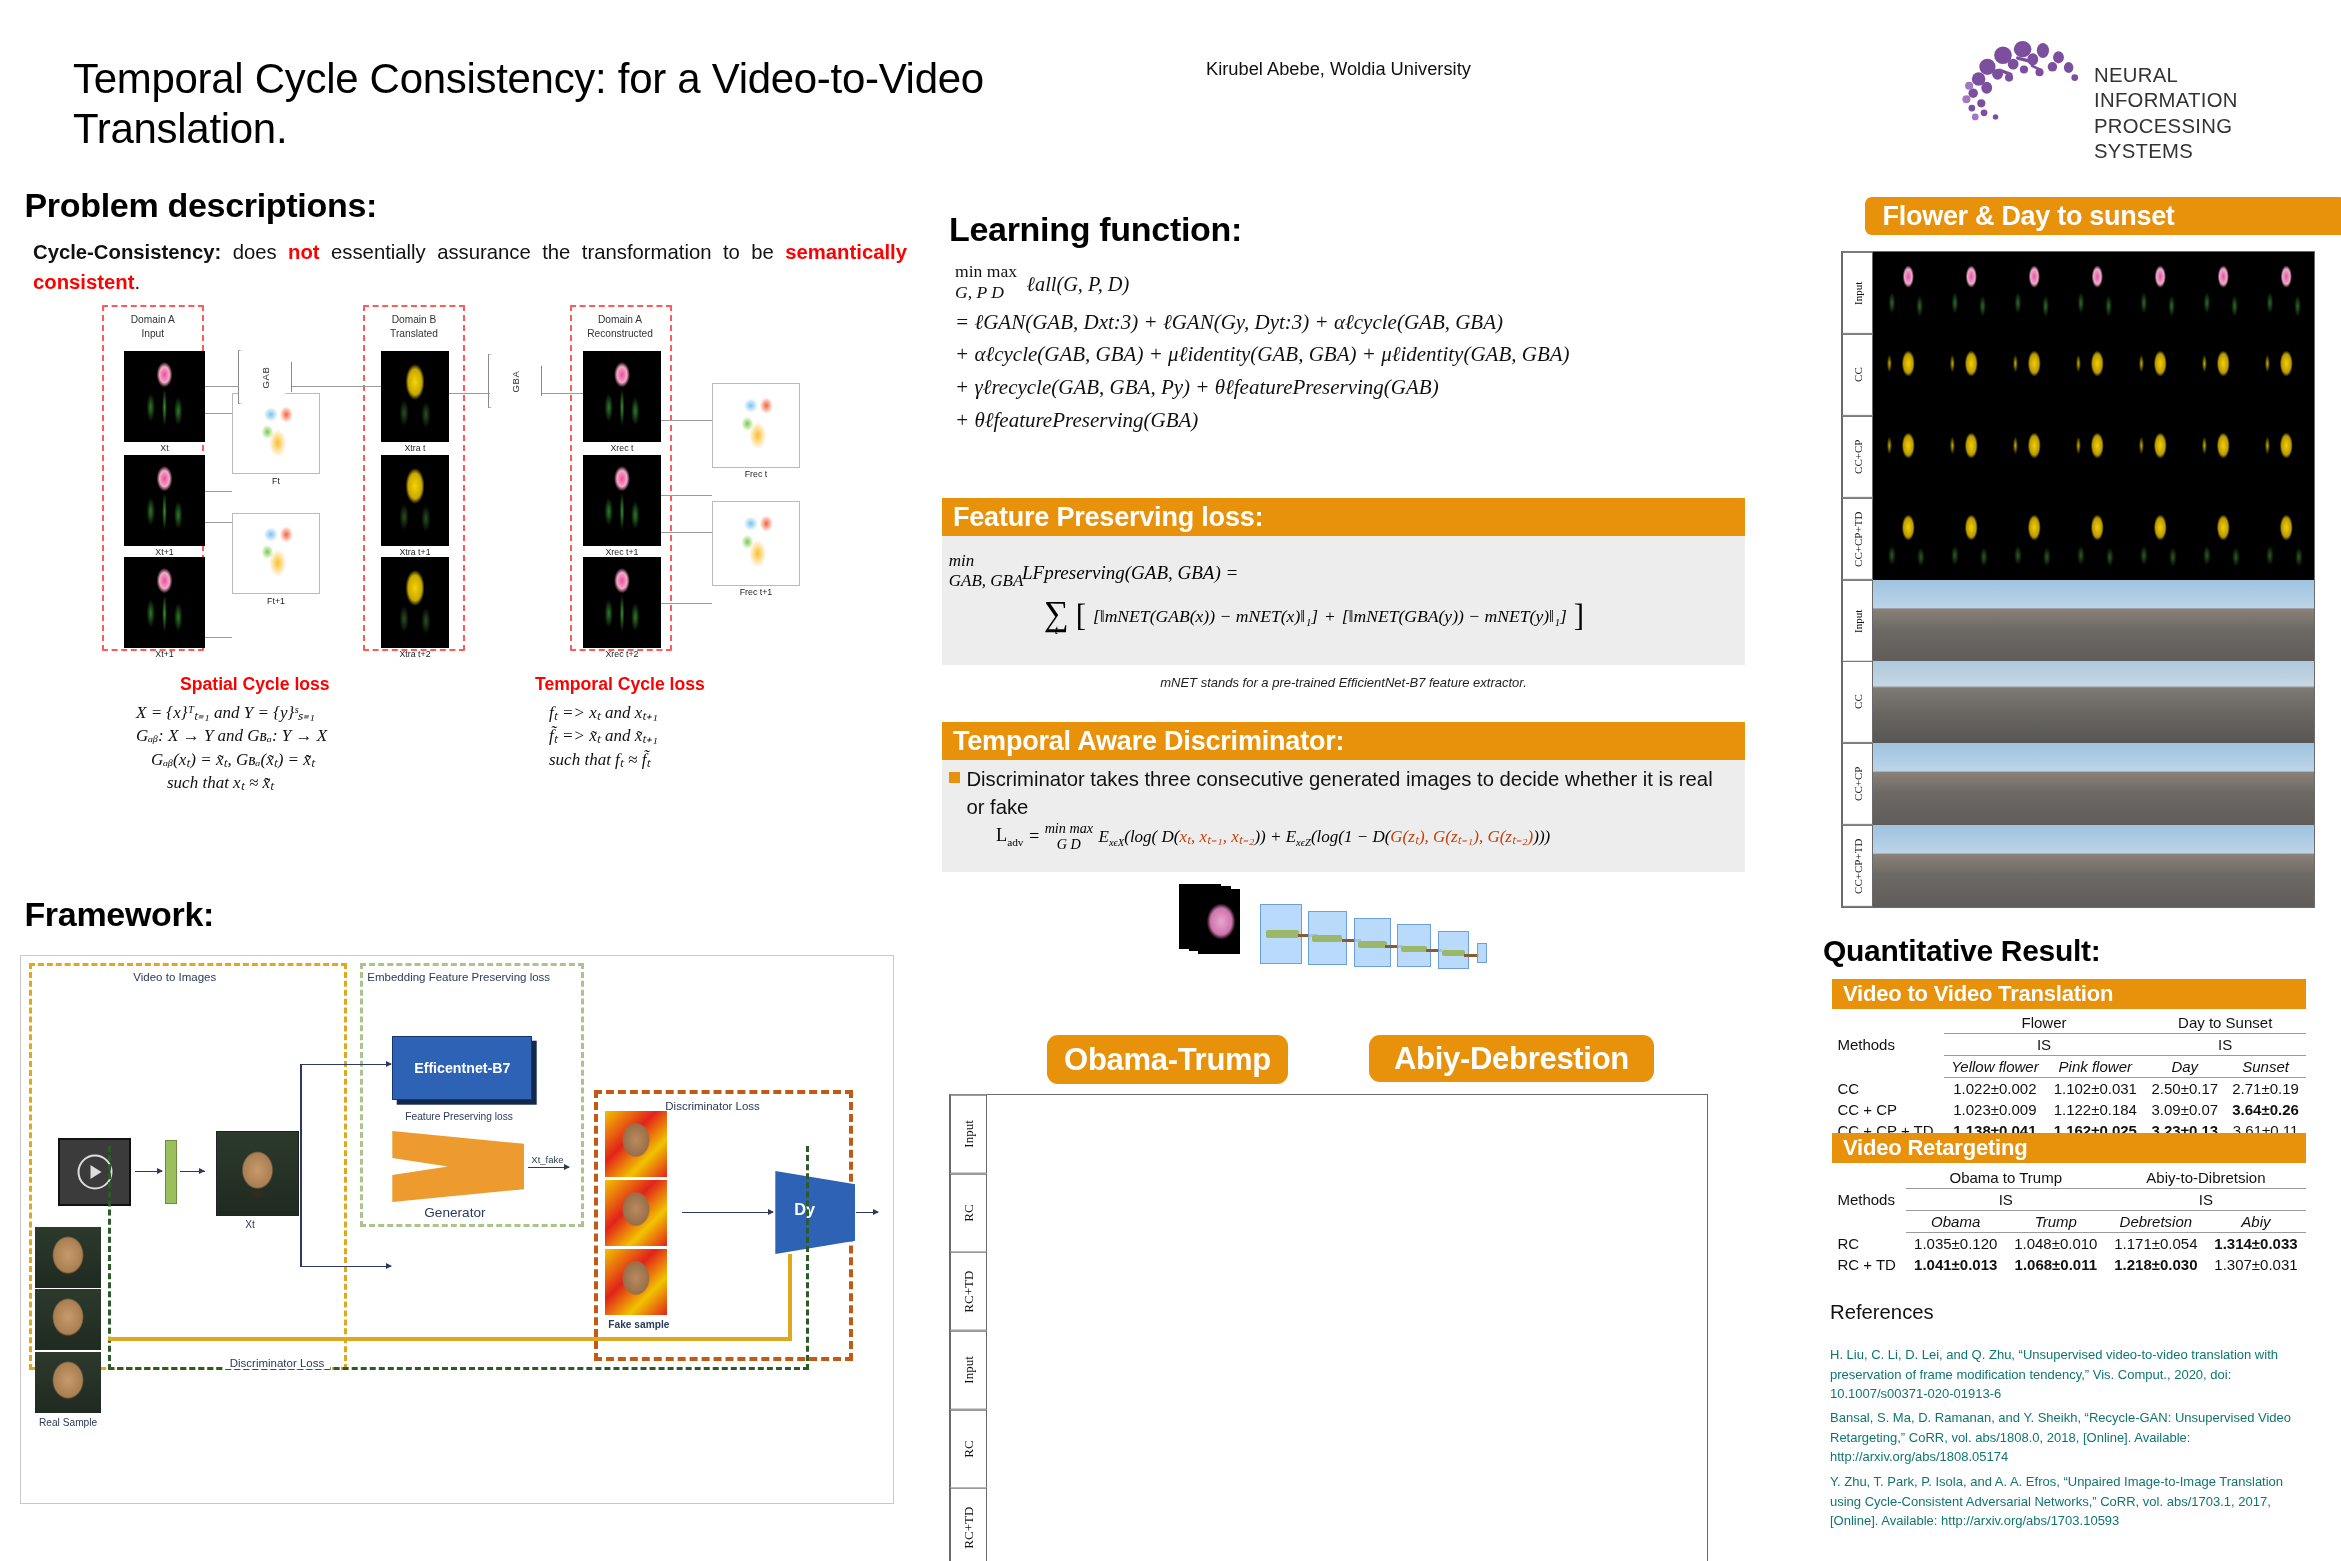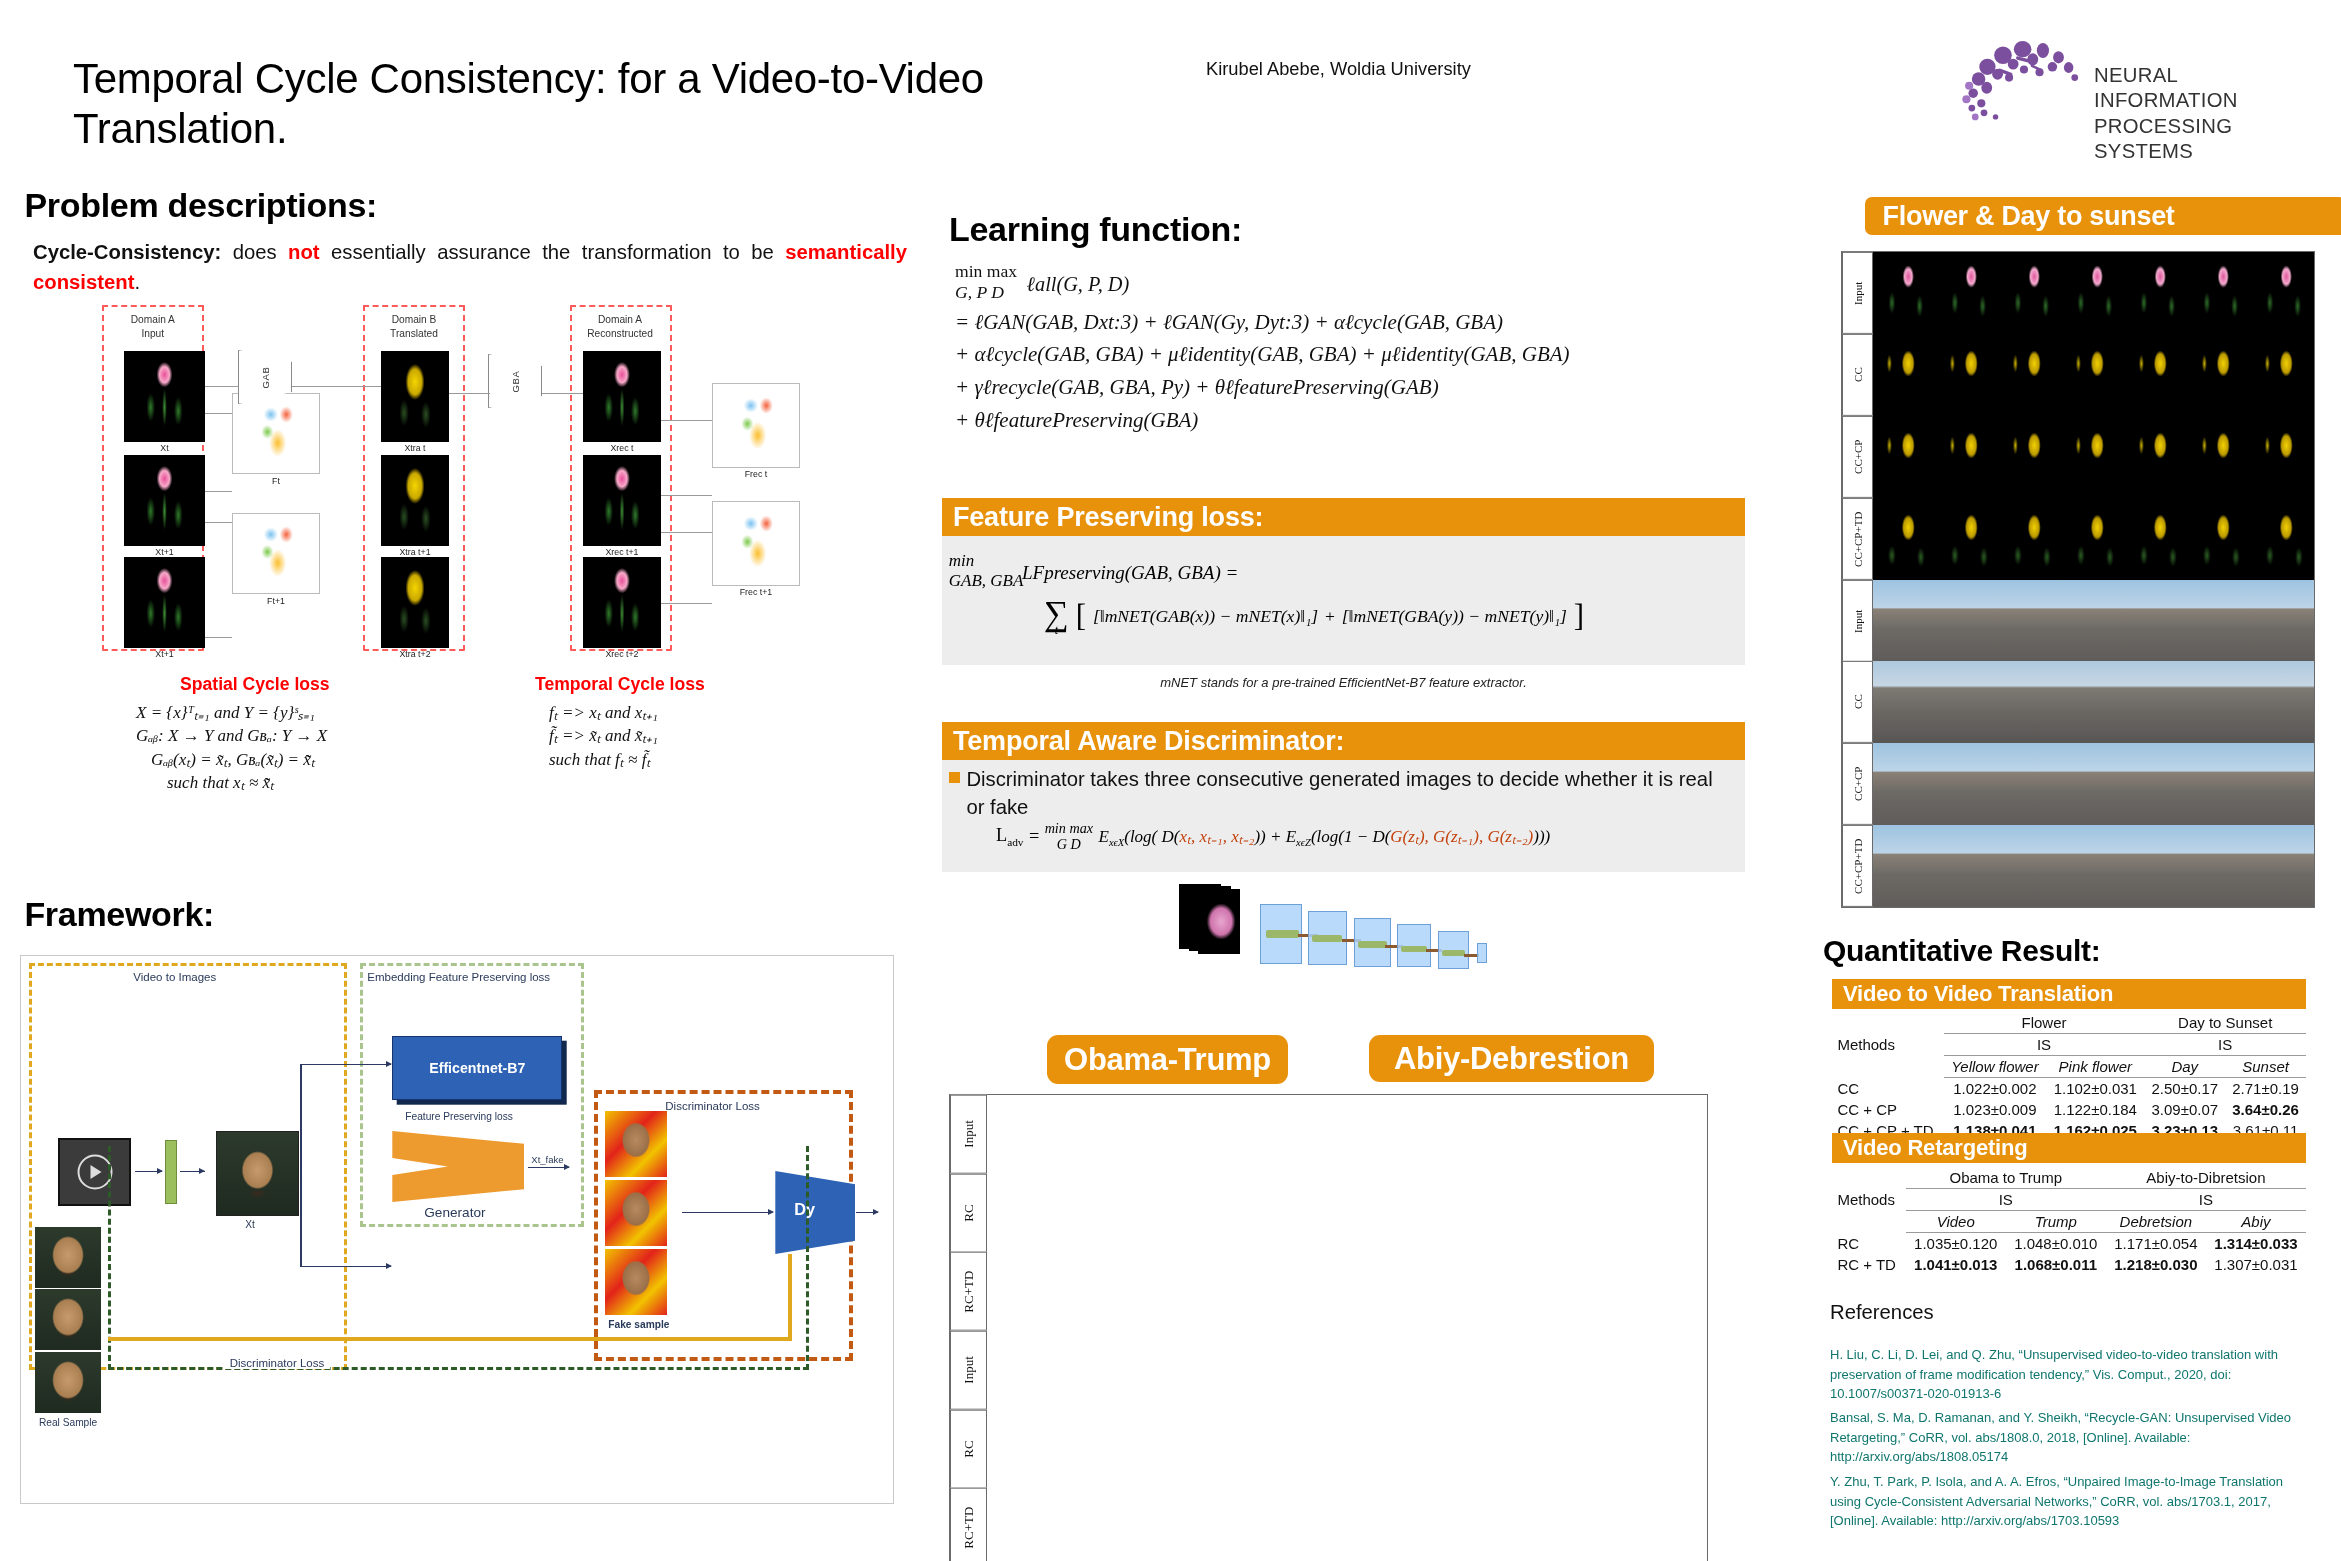"Efficentnet-B7" div.fwbox { width: 170px -> 140px }
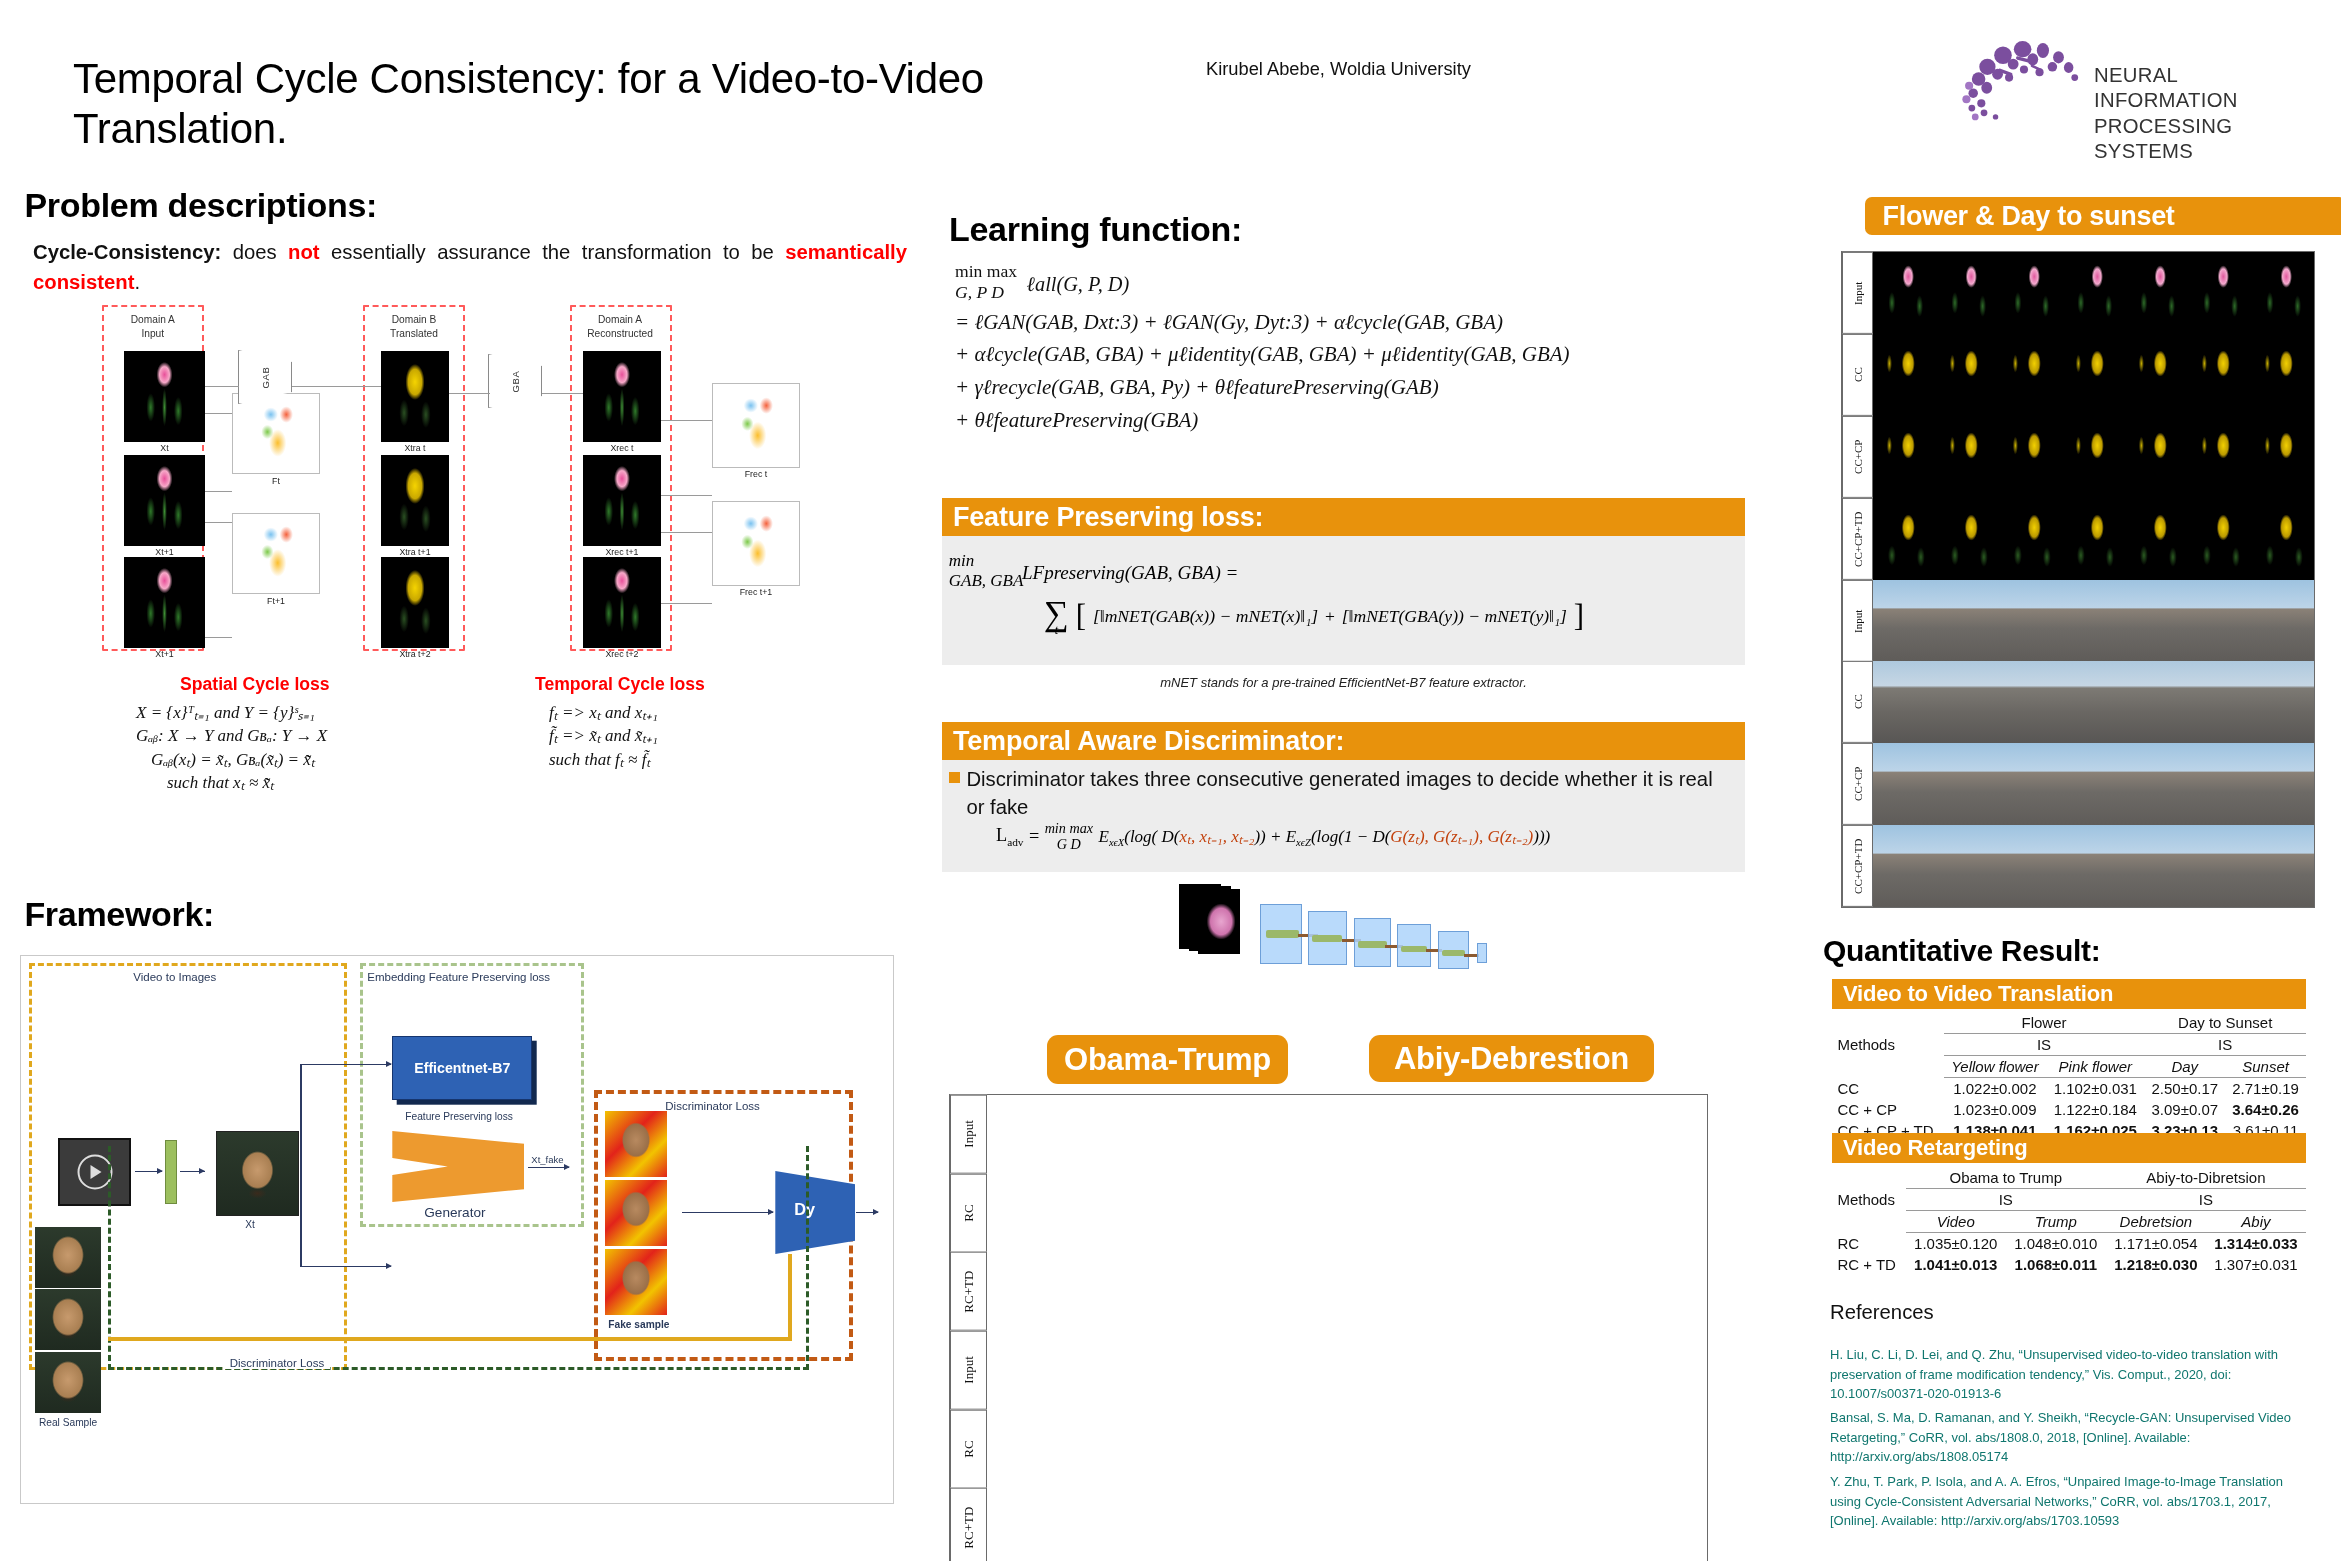"Video" td.ital { text: Video -> Obama }
